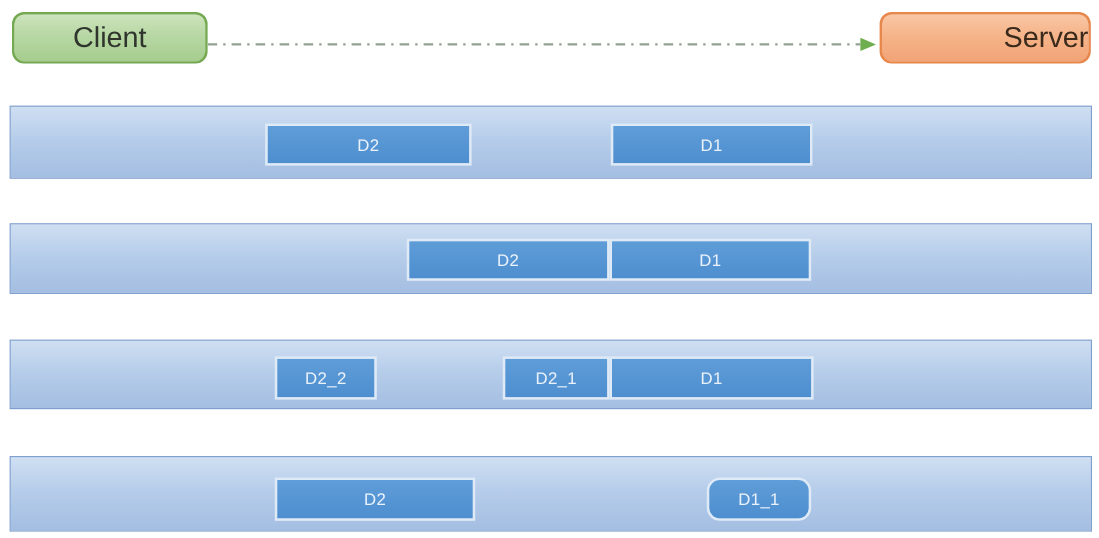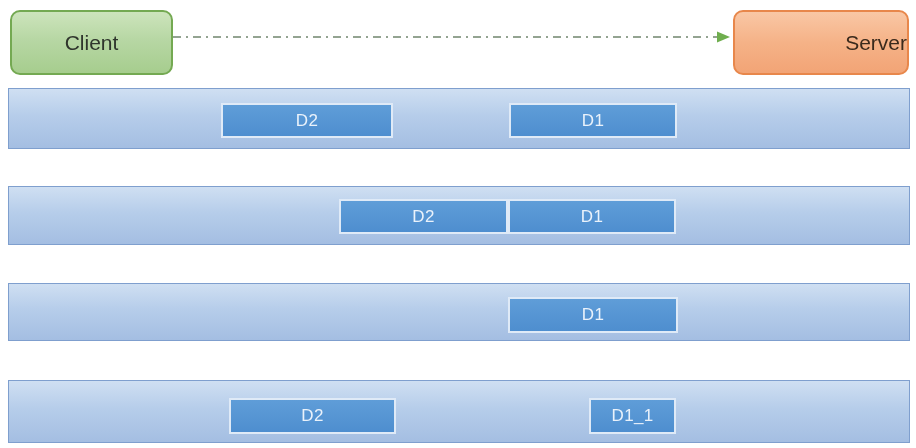"Client" .node { font-size: 21px -> 24px; height: 65px -> 43px }
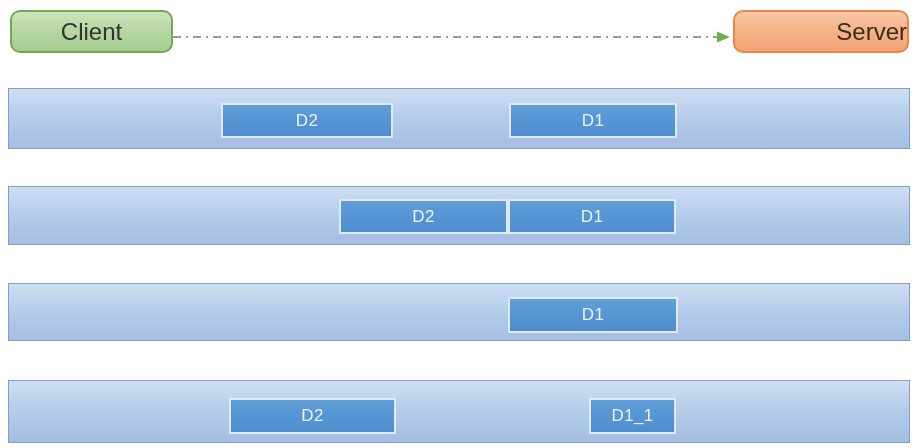"D2" .seg { font-size: 17px -> 14px }
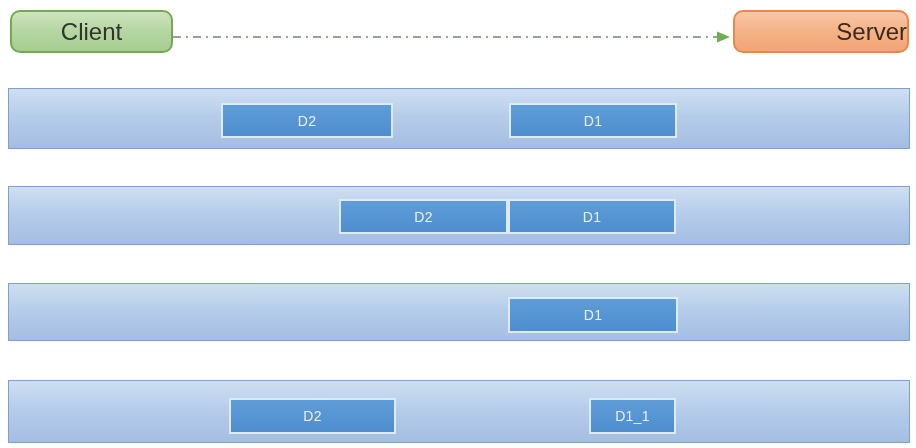"D2_2" div.seg { html: none -> <div>D2_2</div> }
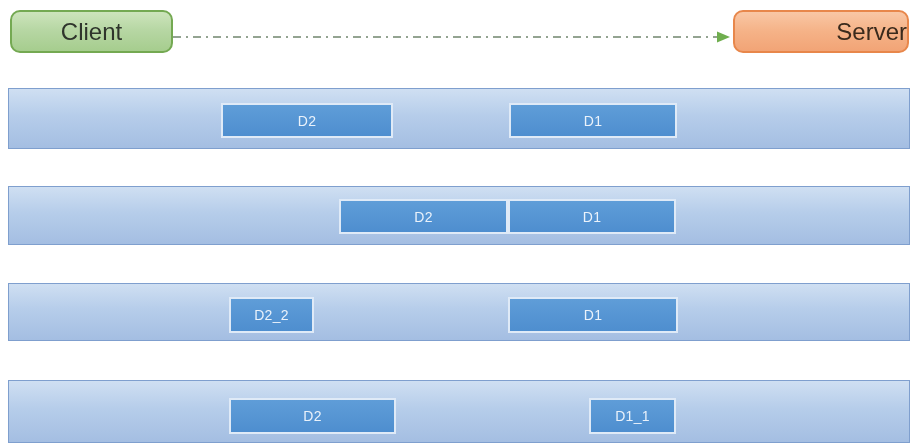"D2_1" div.seg { html: none -> <div>D2_1</div> }
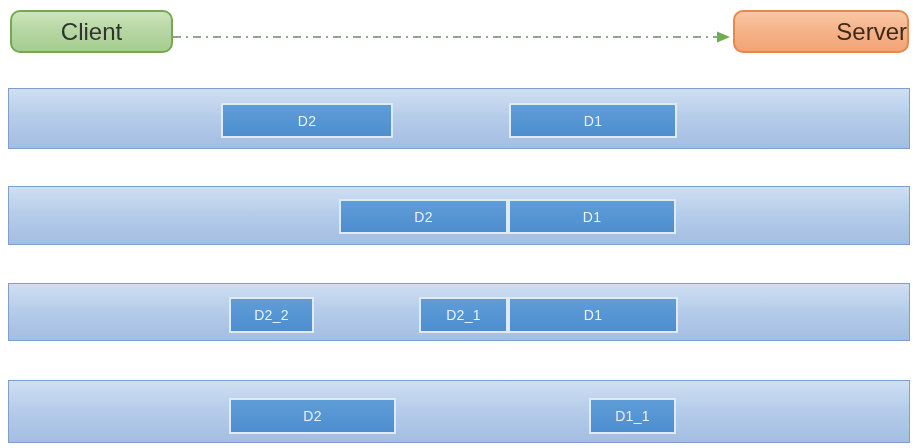"D1_1" div.seg { border-radius: none -> 11px }
